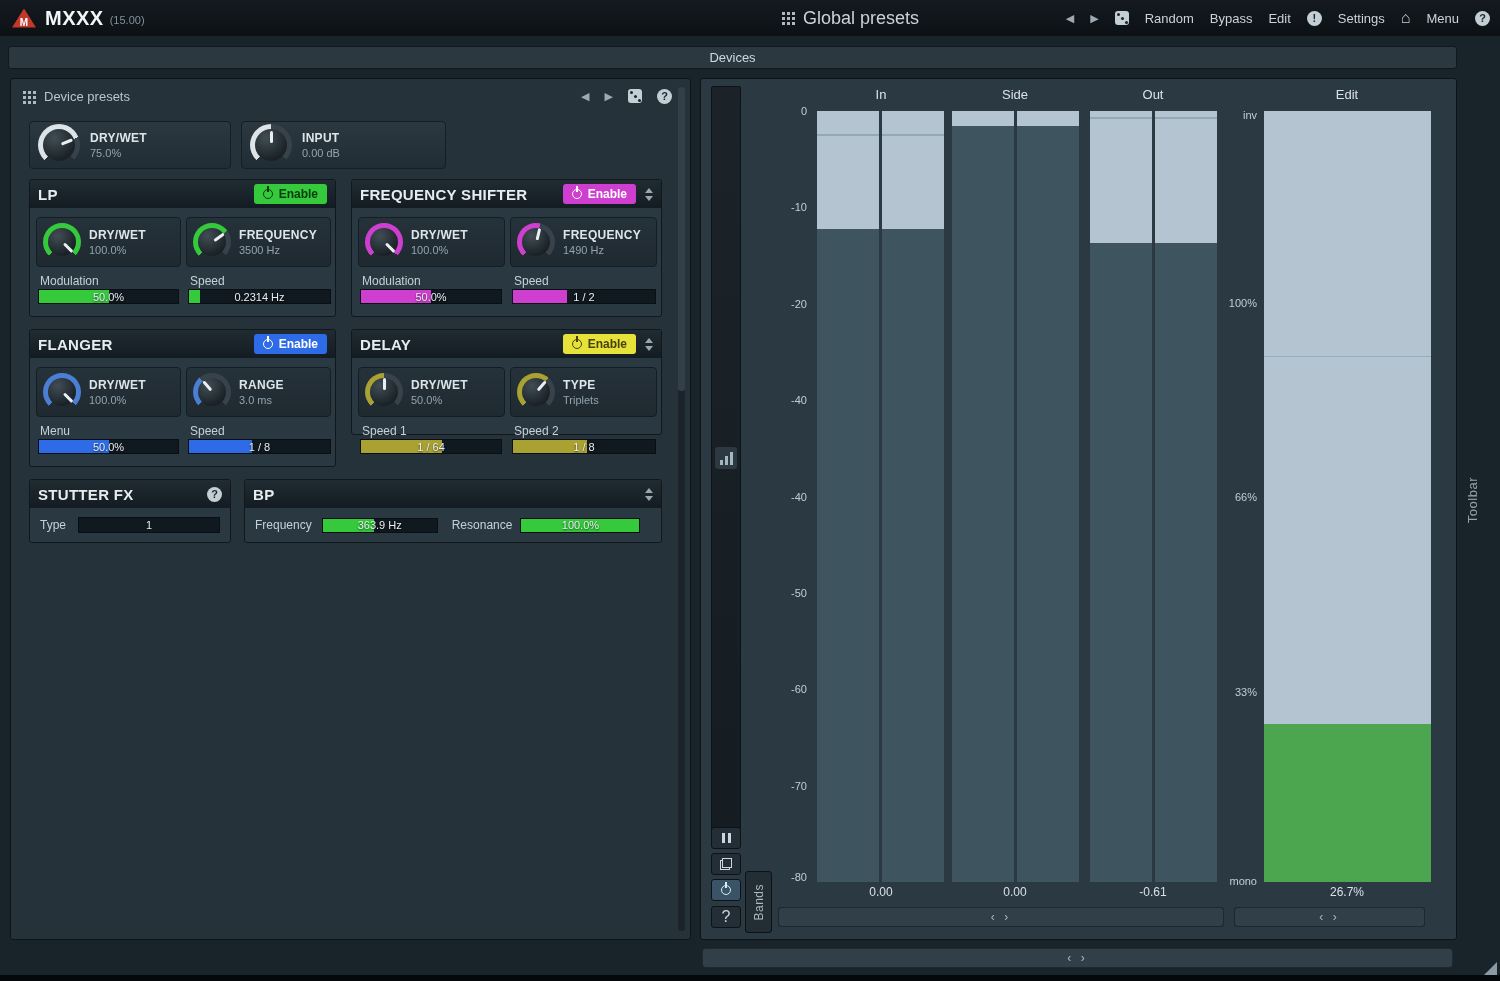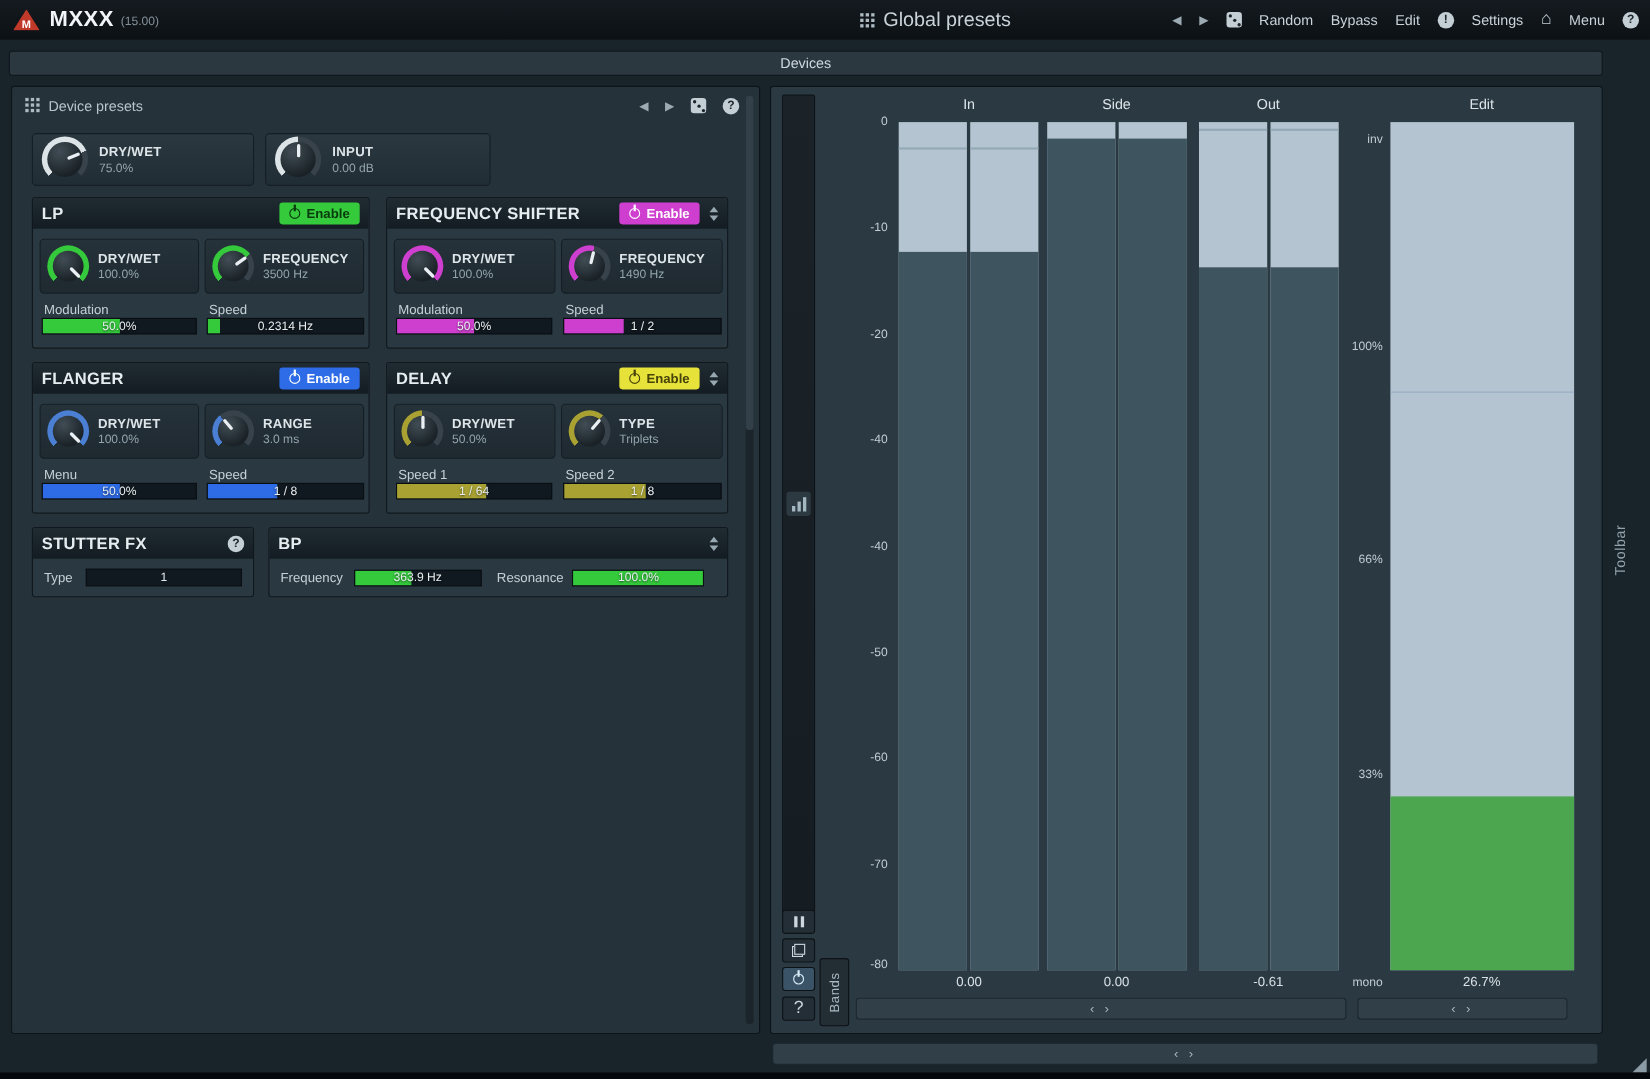"Device presets" .dev-presets { align-items: flex-start -> flex-end }
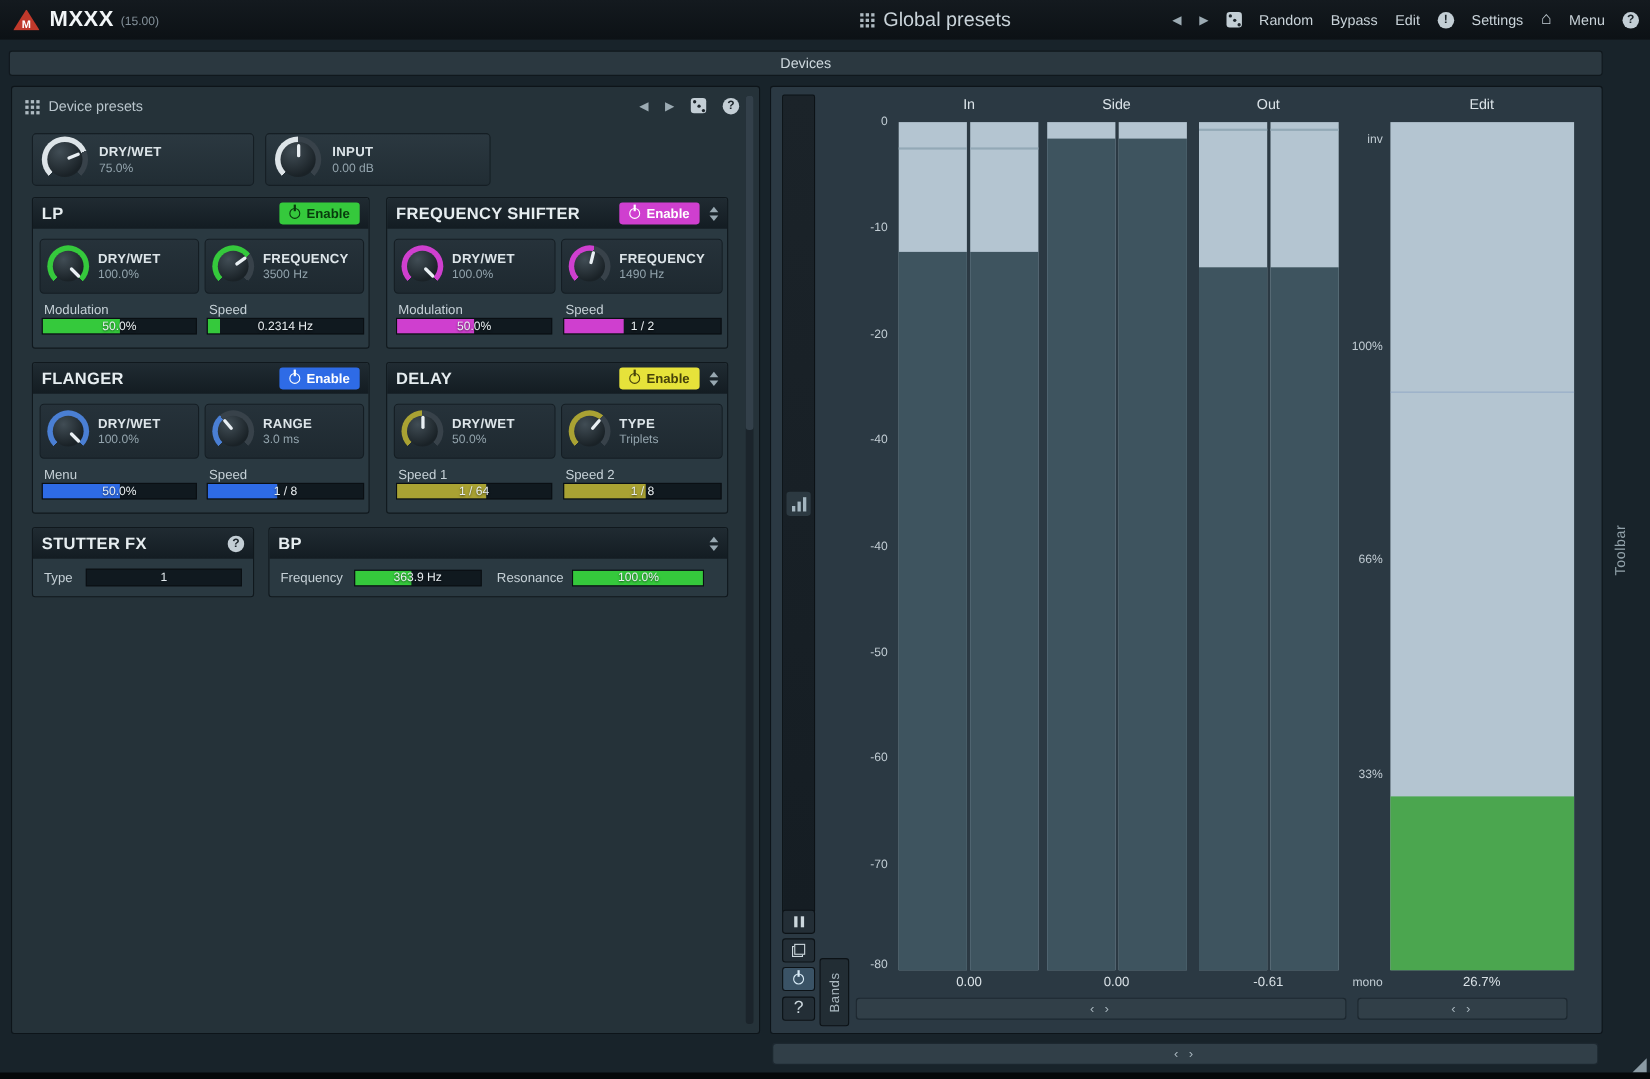"inv" .wlcol { top: 48px -> 36px }
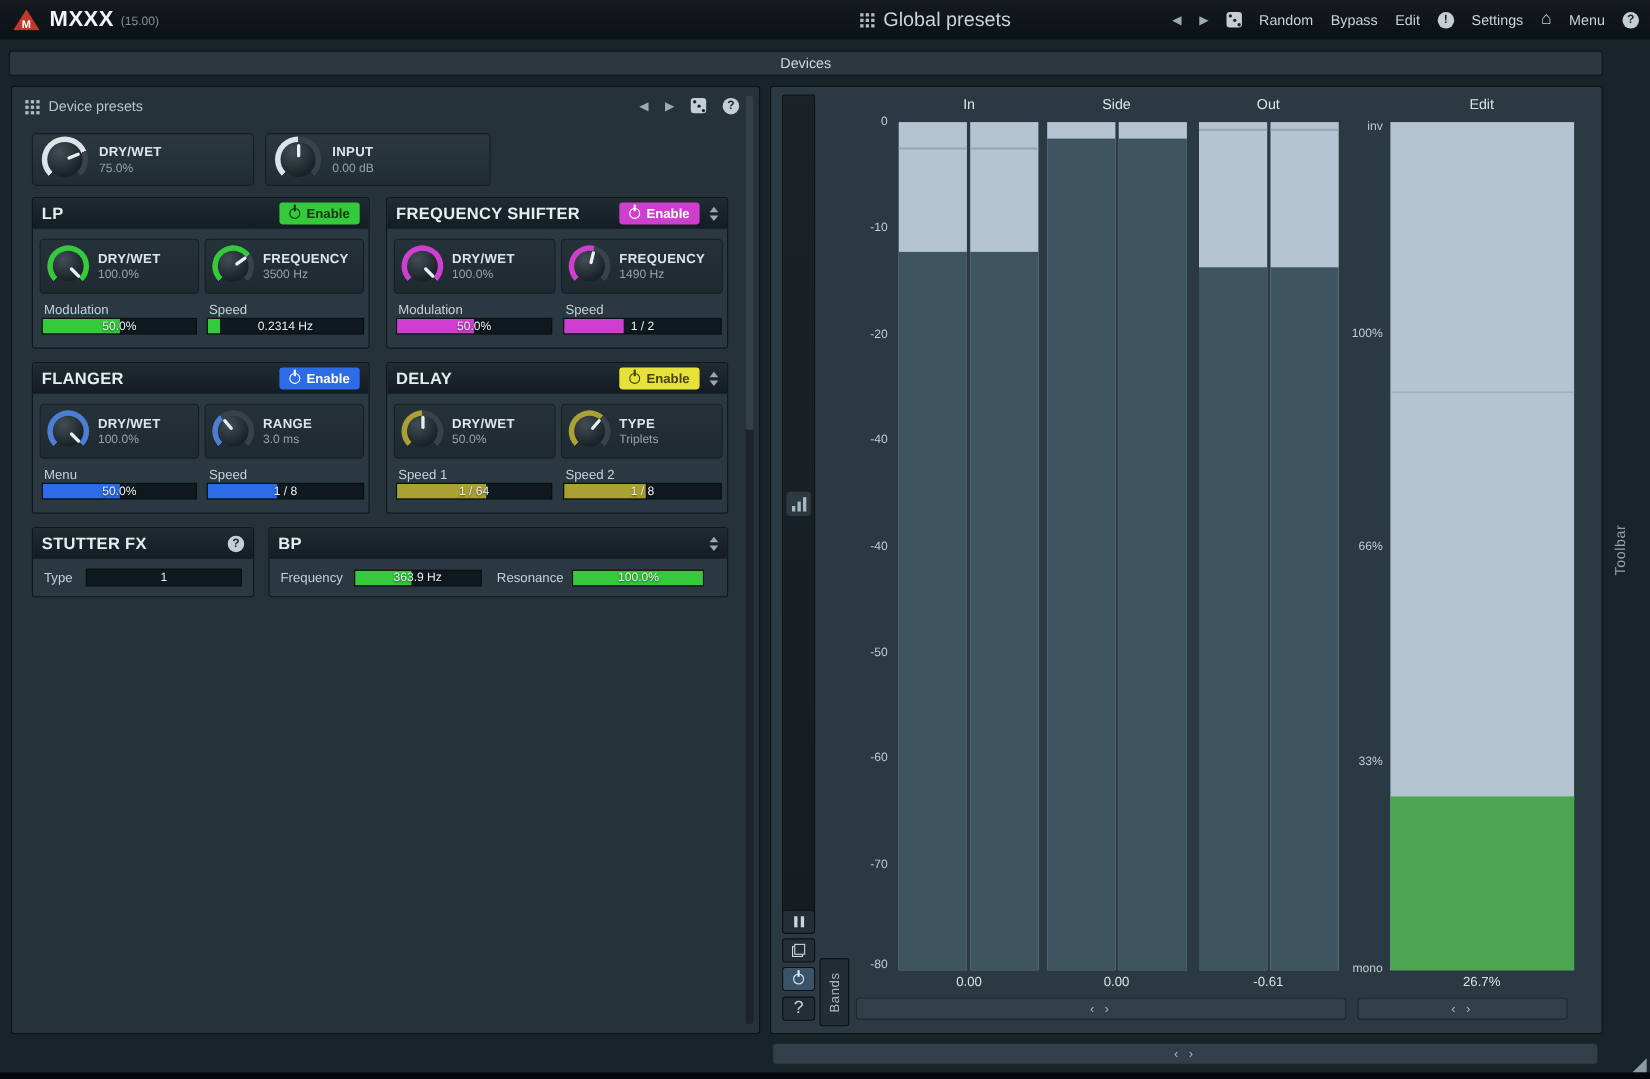"DELAY" div.module { height: 138px -> 106px }
